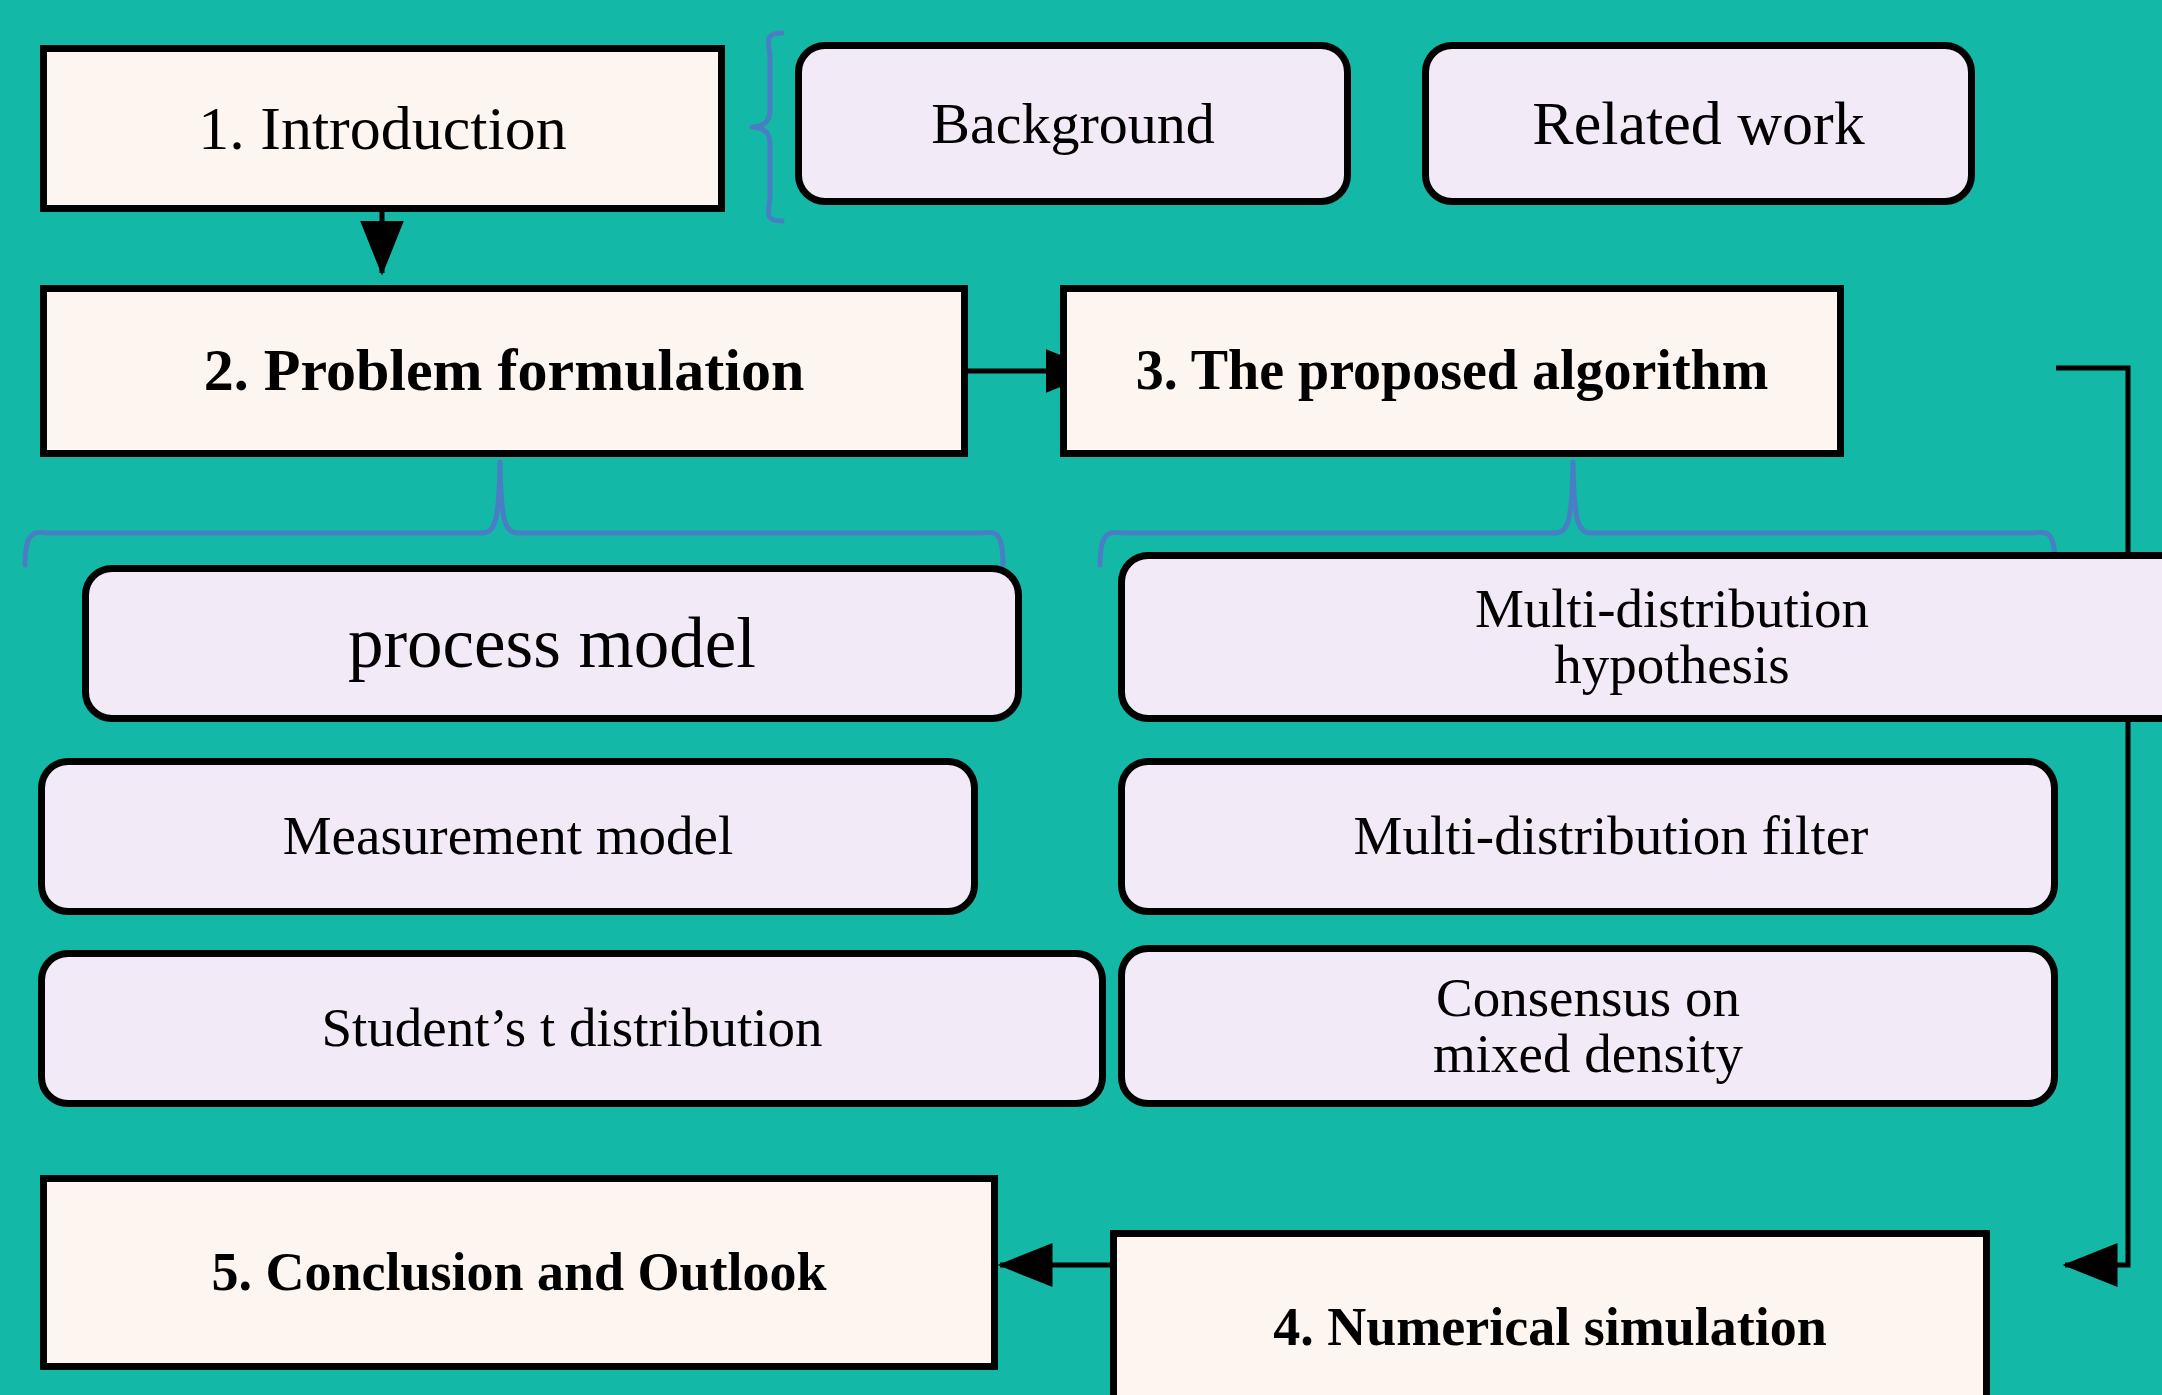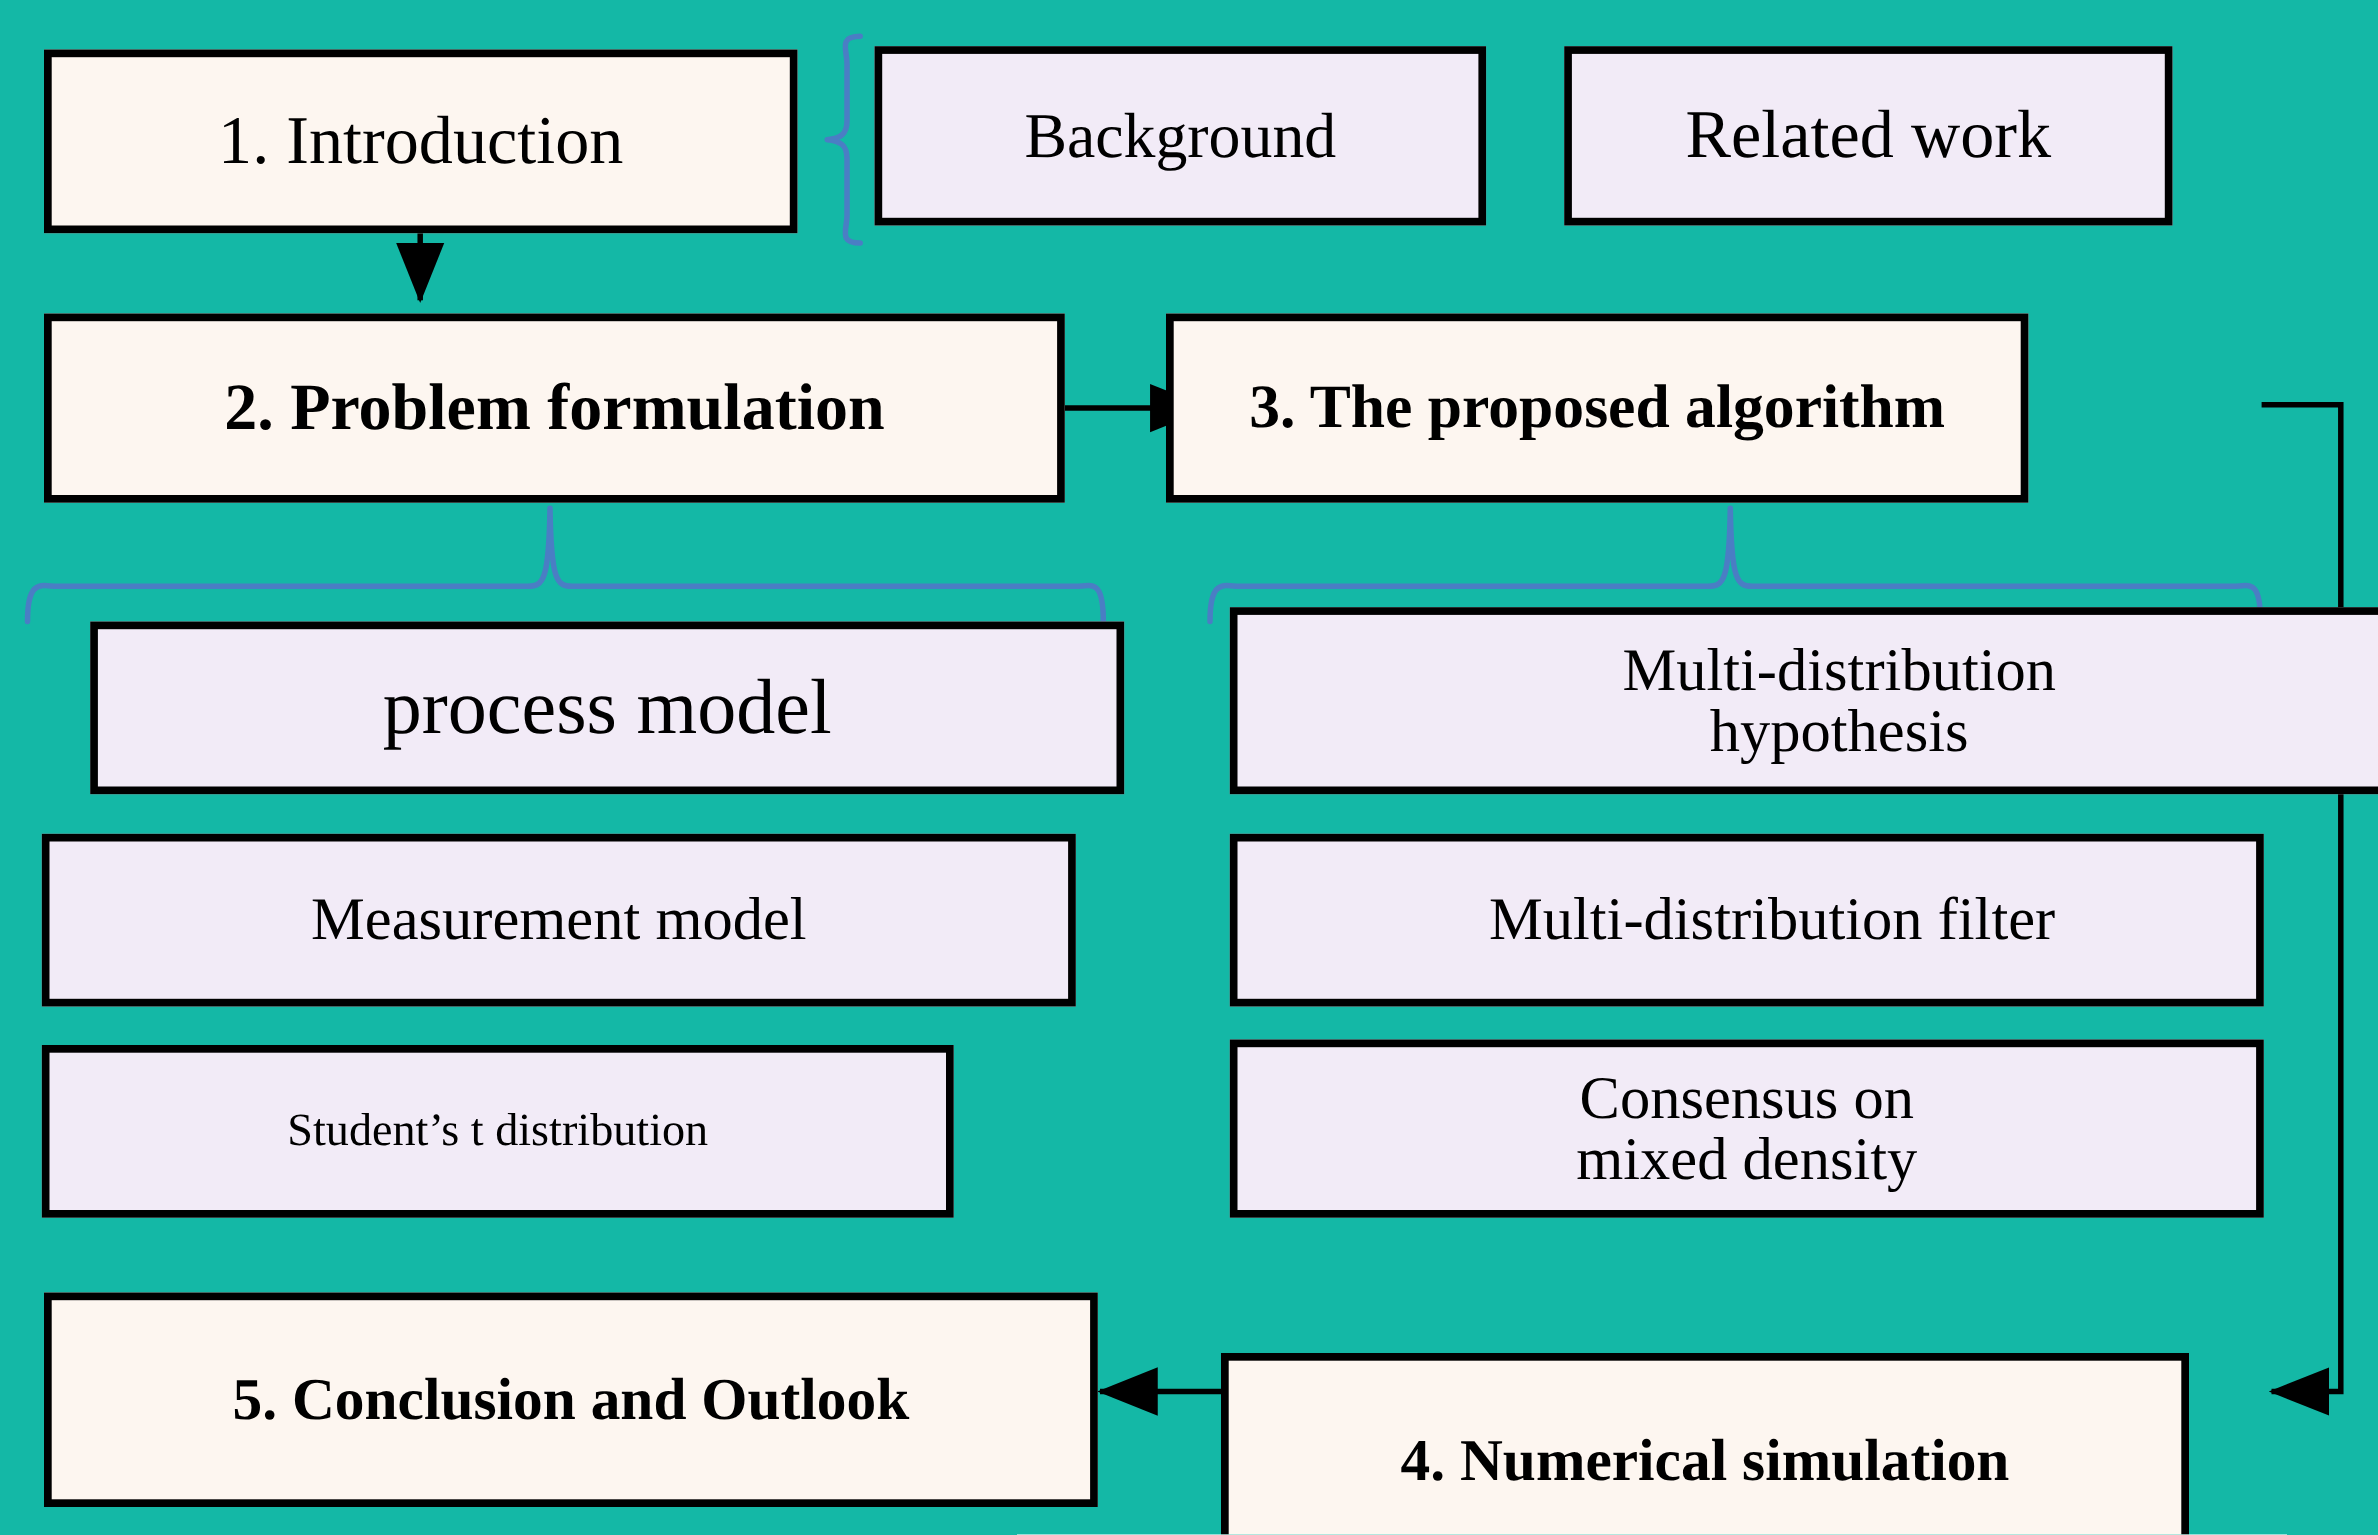"Background" .box-purple { border-radius: none -> 30px }
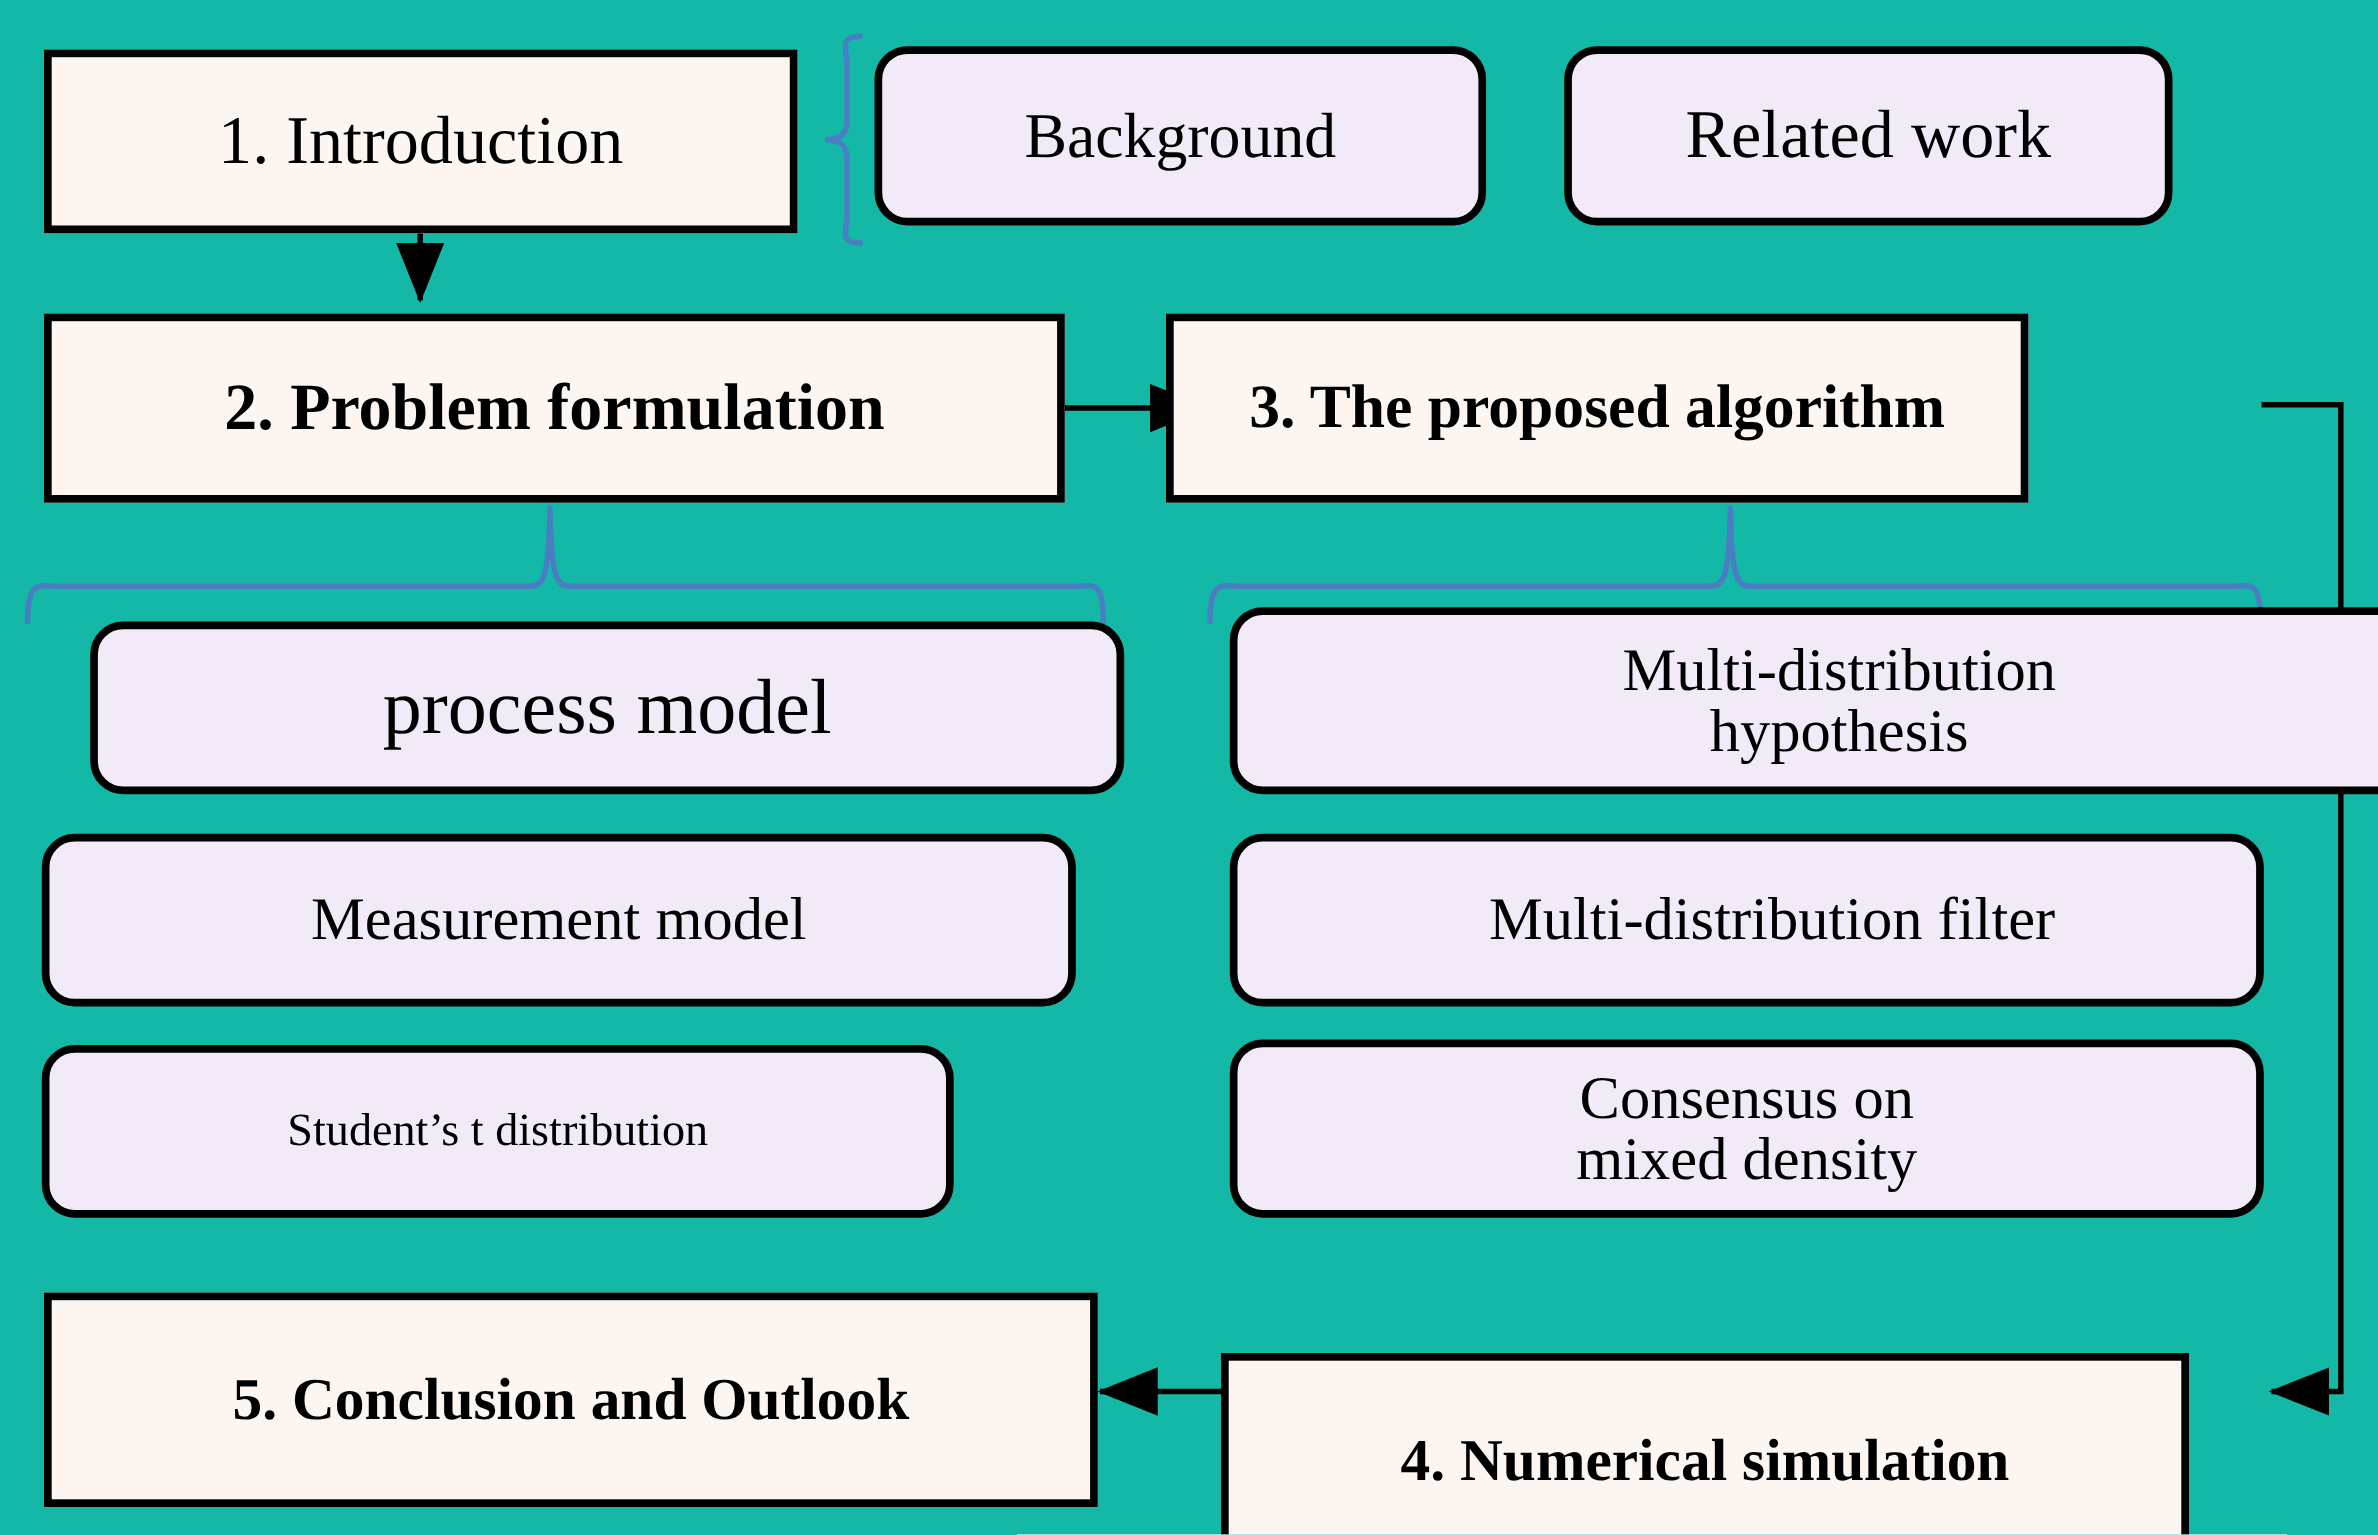"Student’s t distribution" div.box { font-size: 42px -> 55px; width: 829px -> 1068px }
